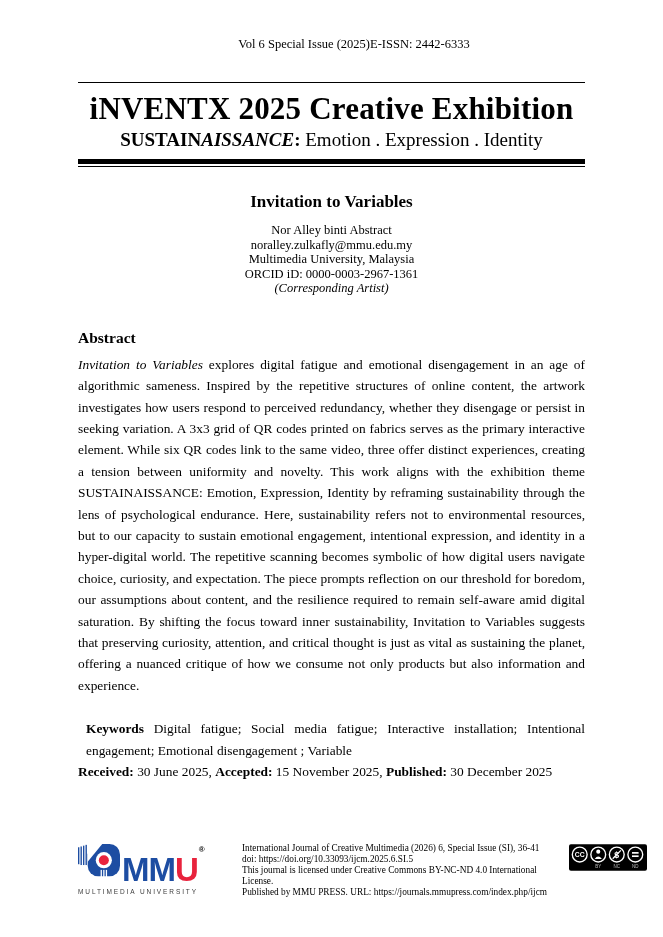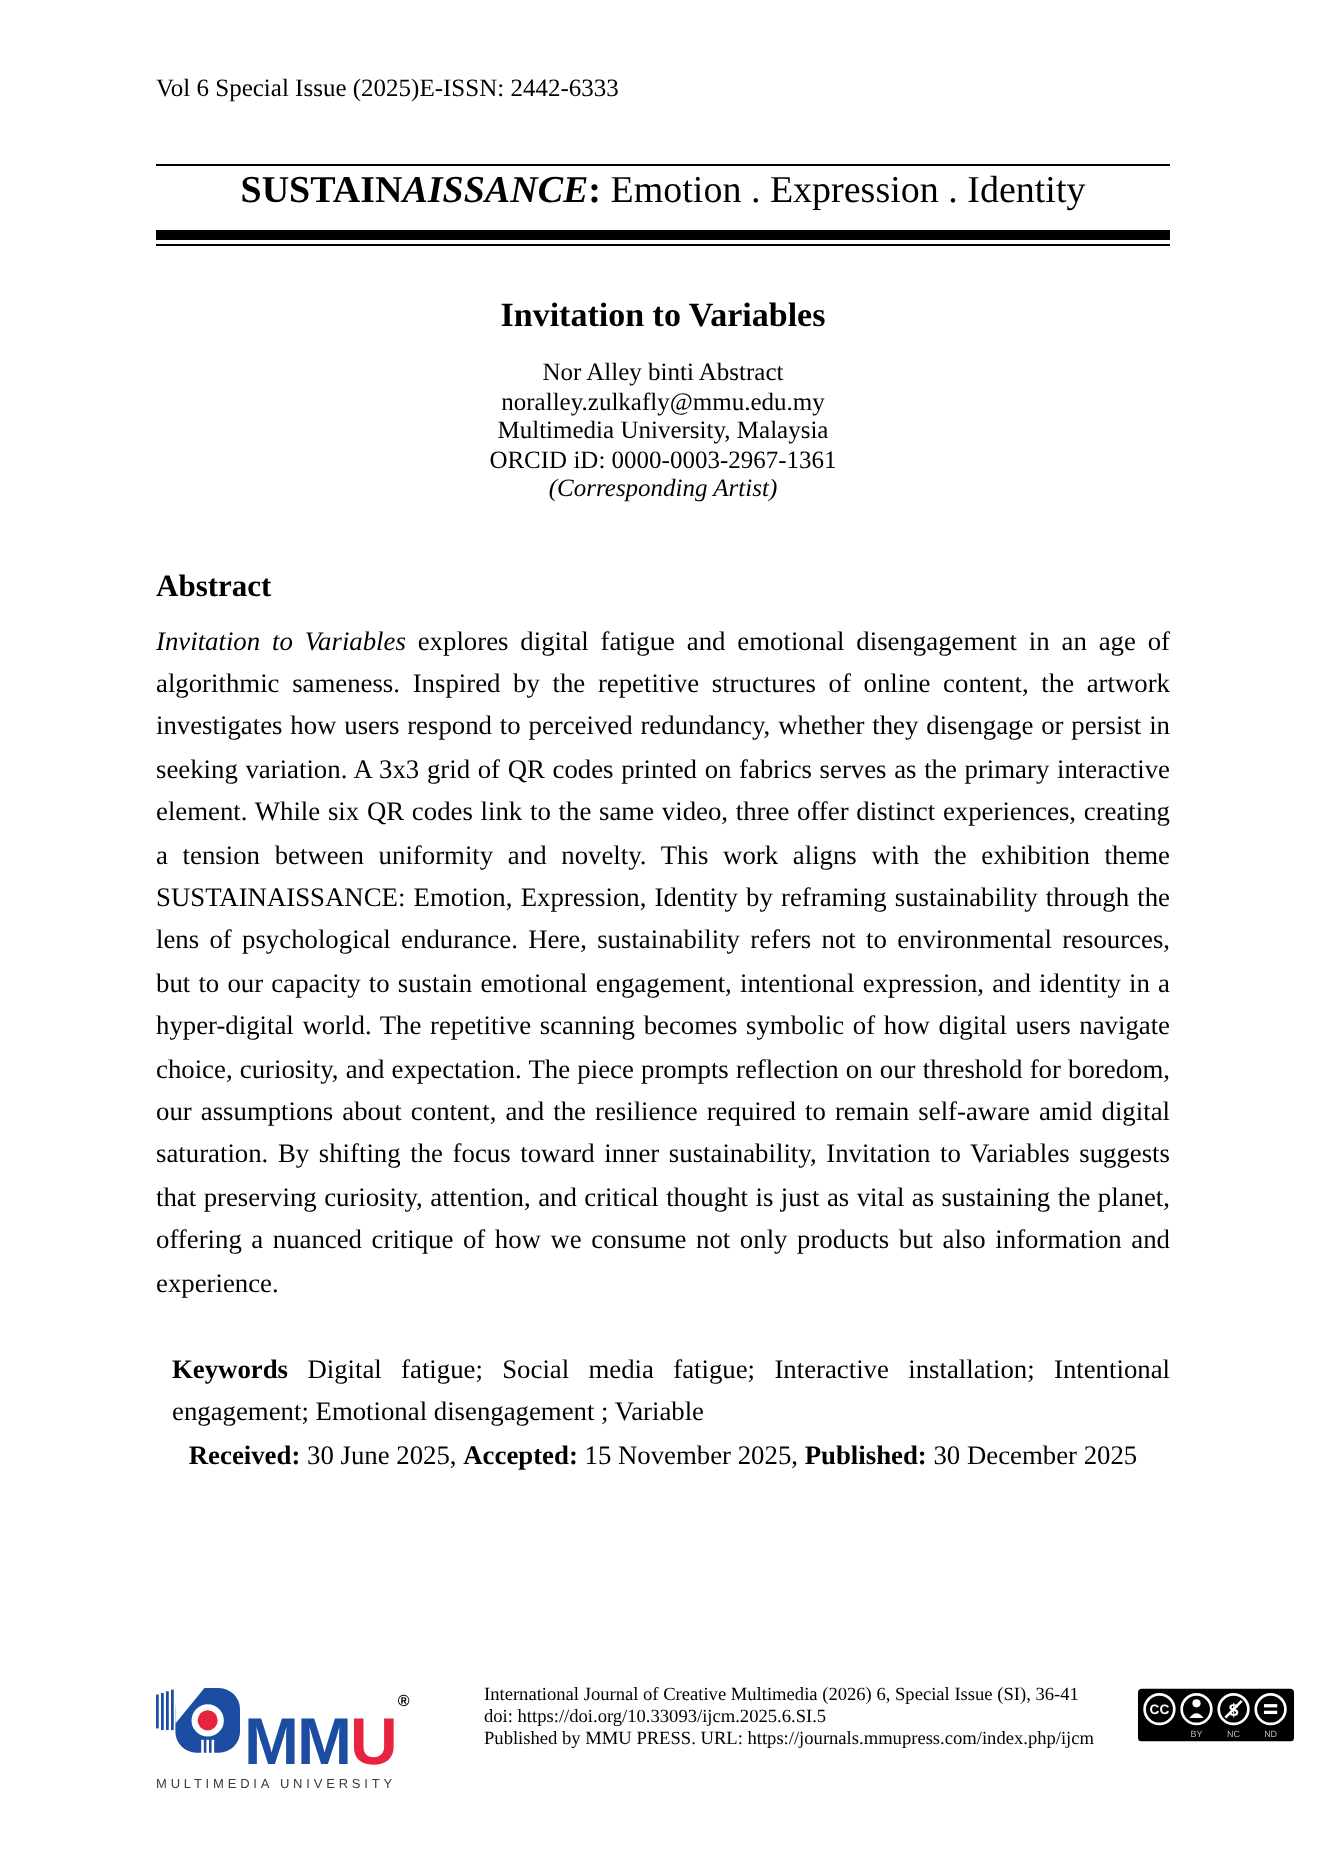"Vol 6 Special Issue (2025)" .page-header { justify-content: flex-start -> center }
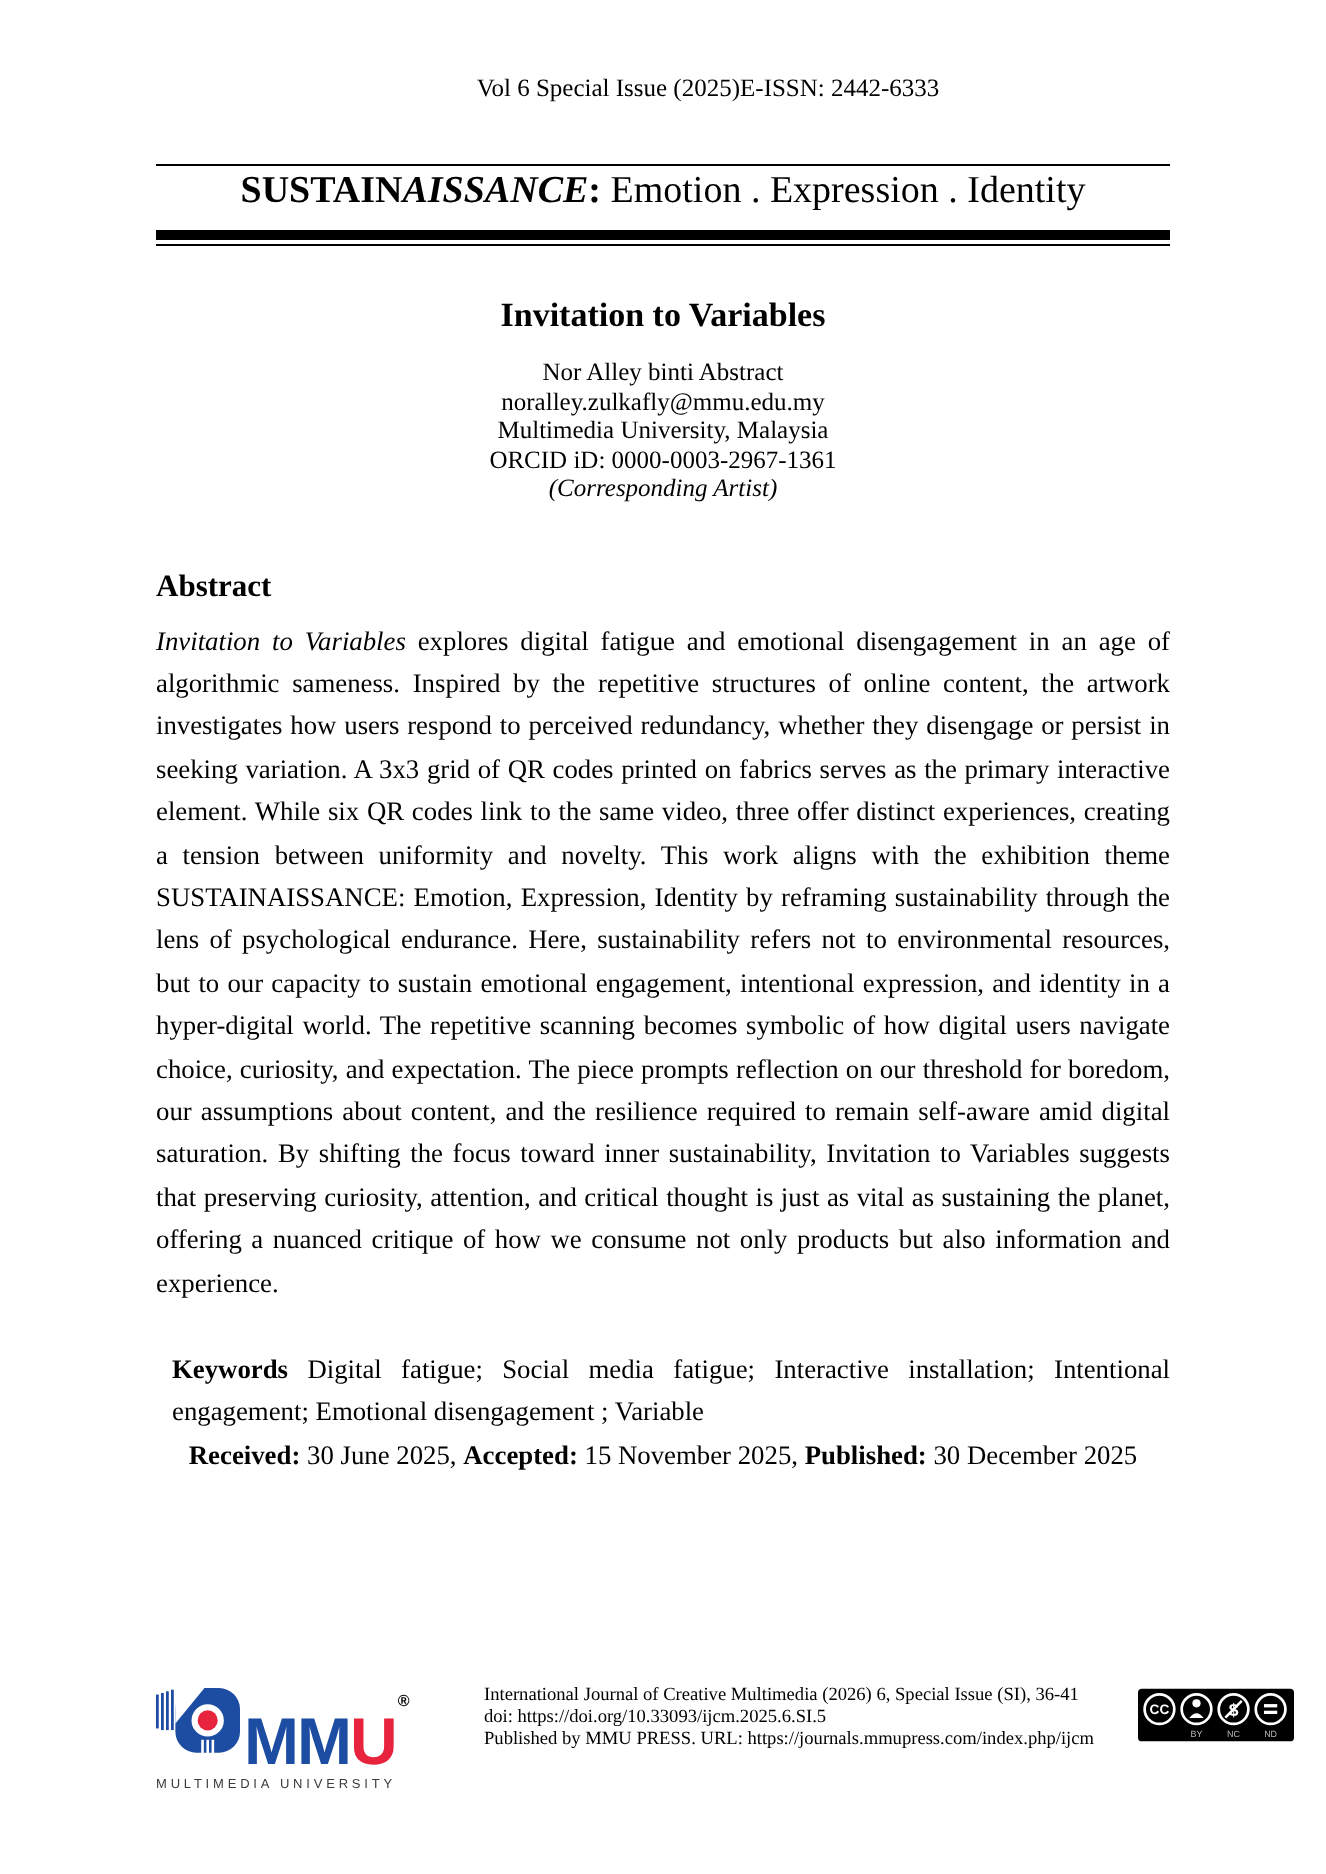"iNVENTX 2025 Creative Exhibition" div.masthead-title { html: none -> <div>iNVENTX 2025 Creative Exhibition</div> }
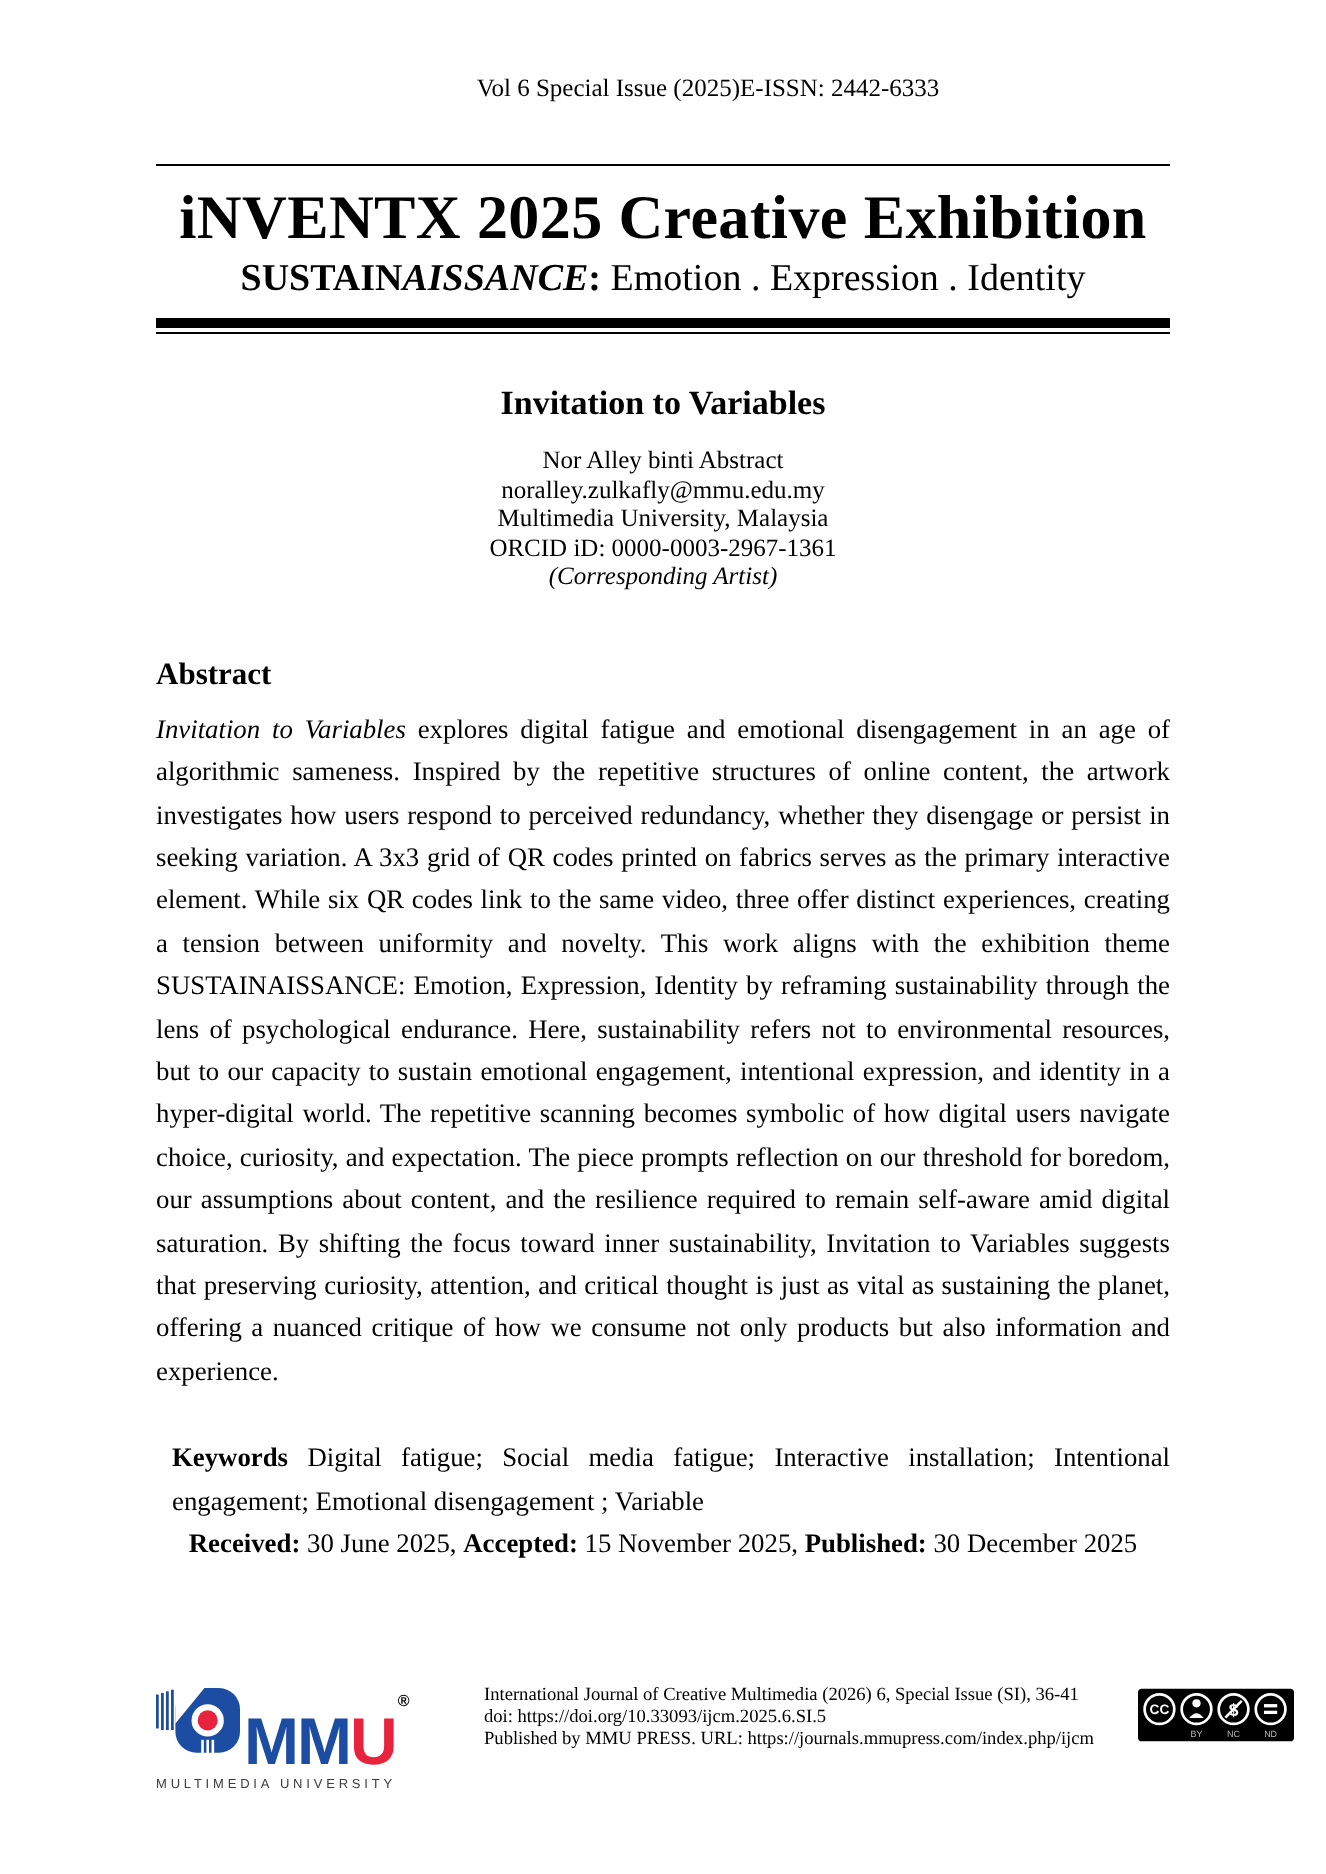"Received: 30 June 2025, Accepted:" .dates { text-align: center -> none }
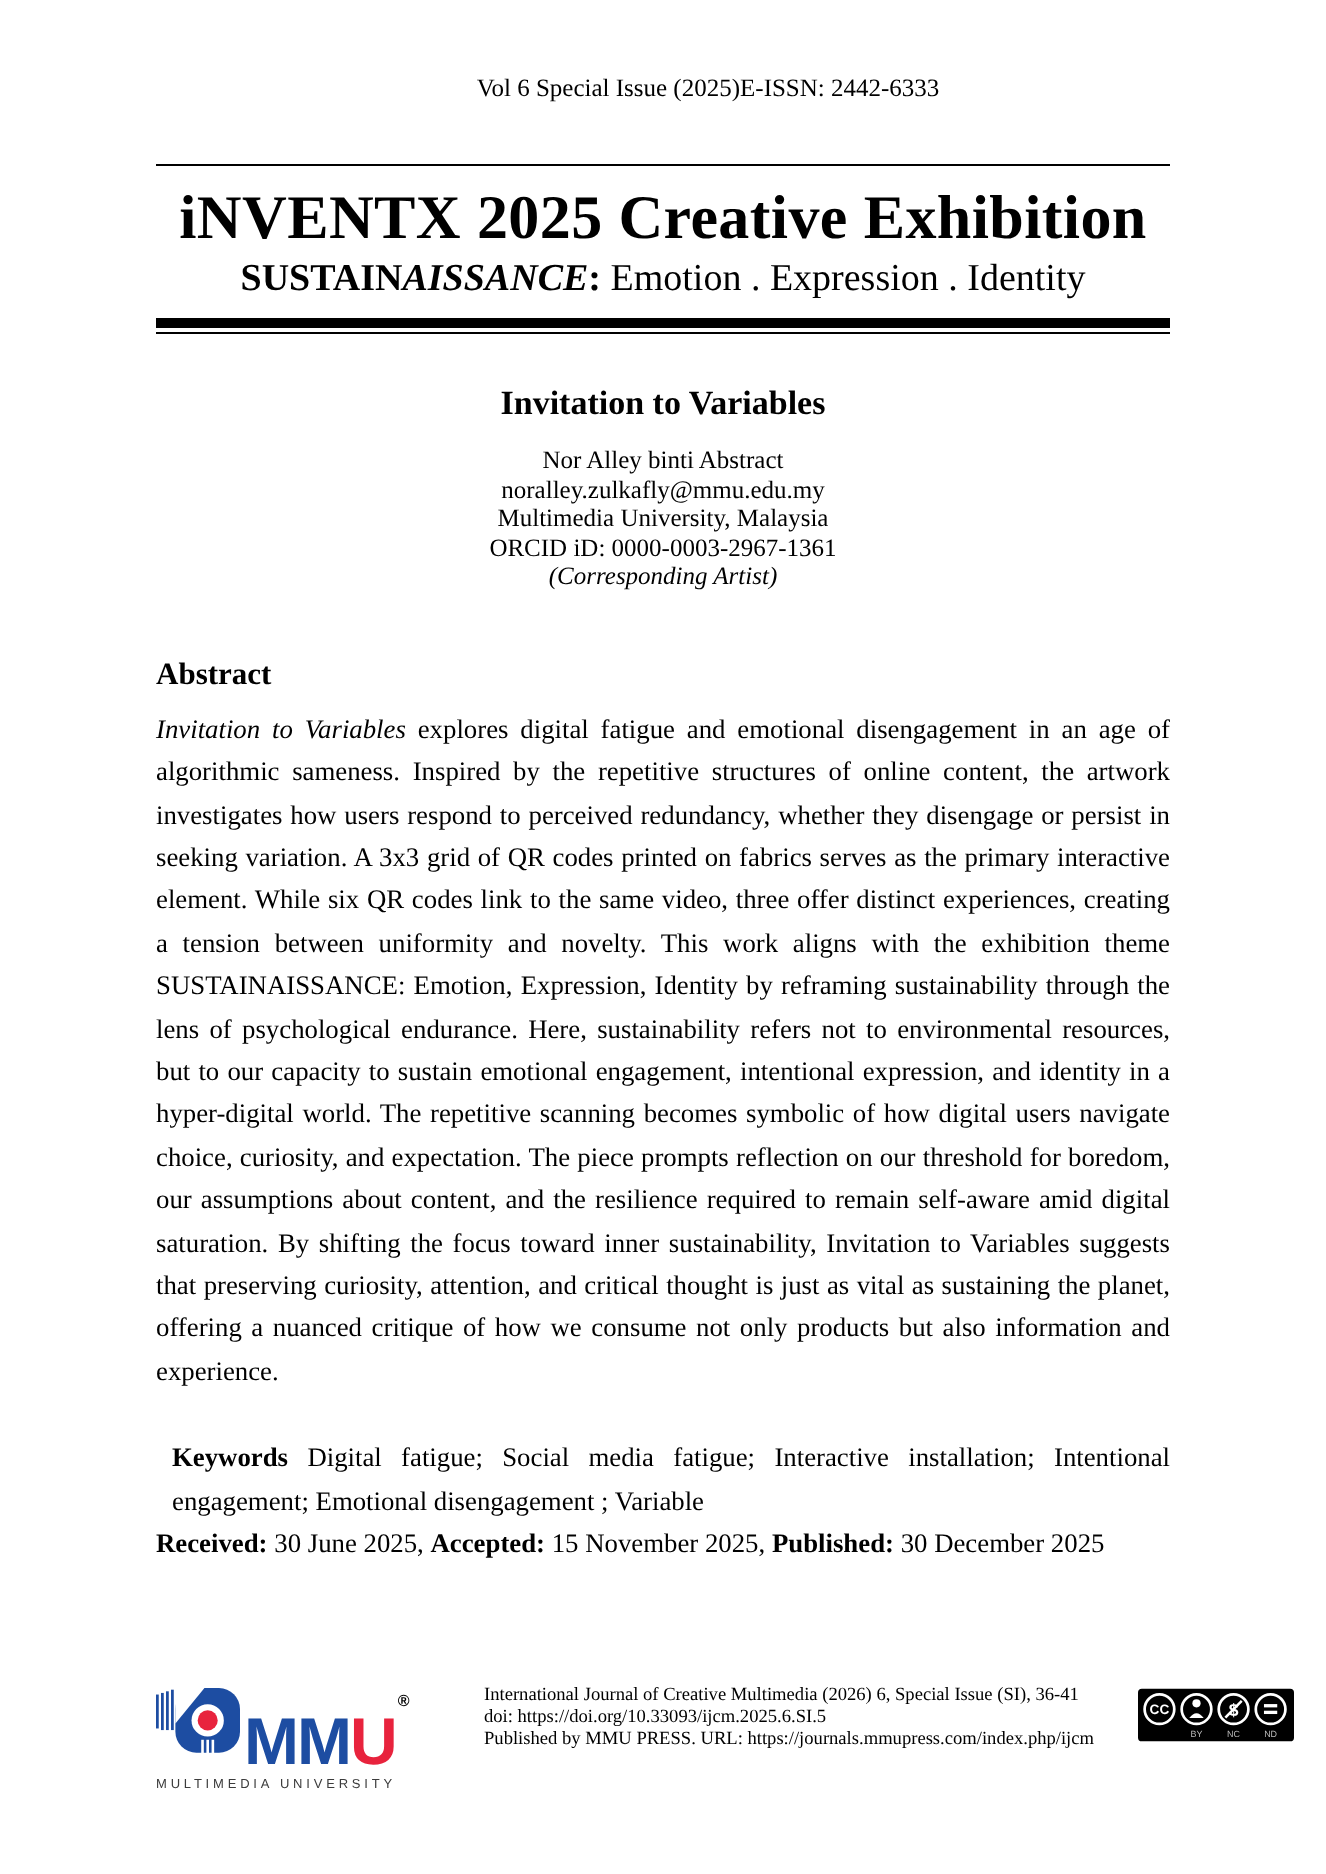"This journal is licensed under" div { html: none -> <div>This journal is licensed under Creative Commons BY-NC-ND 4.0 International License.</div> }
